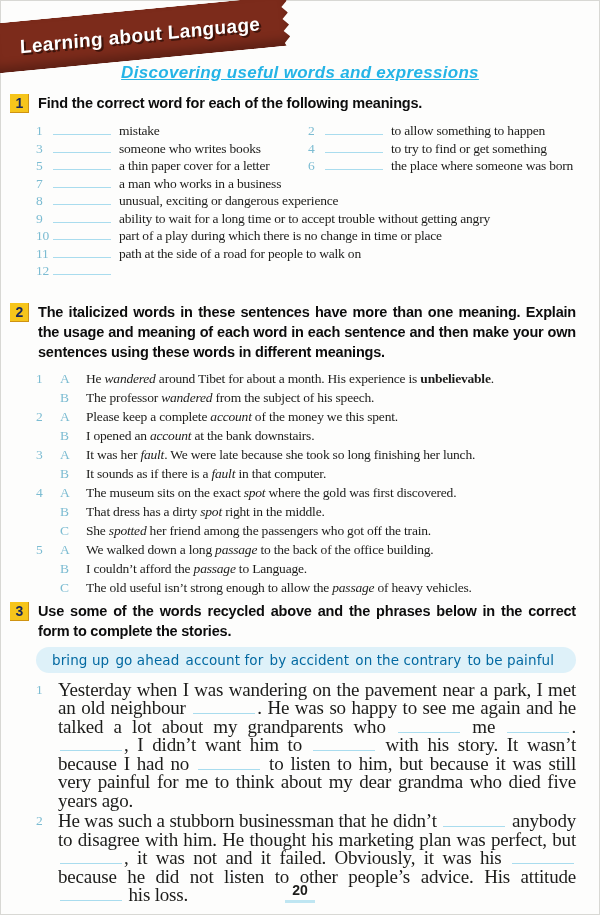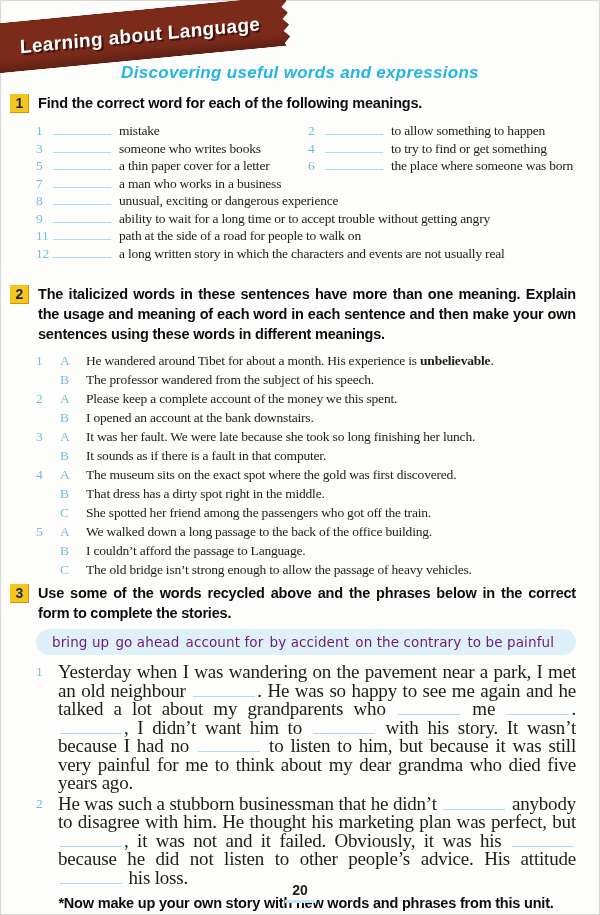"Discovering useful words and expressions" .subtitle { text-decoration: none -> underline }
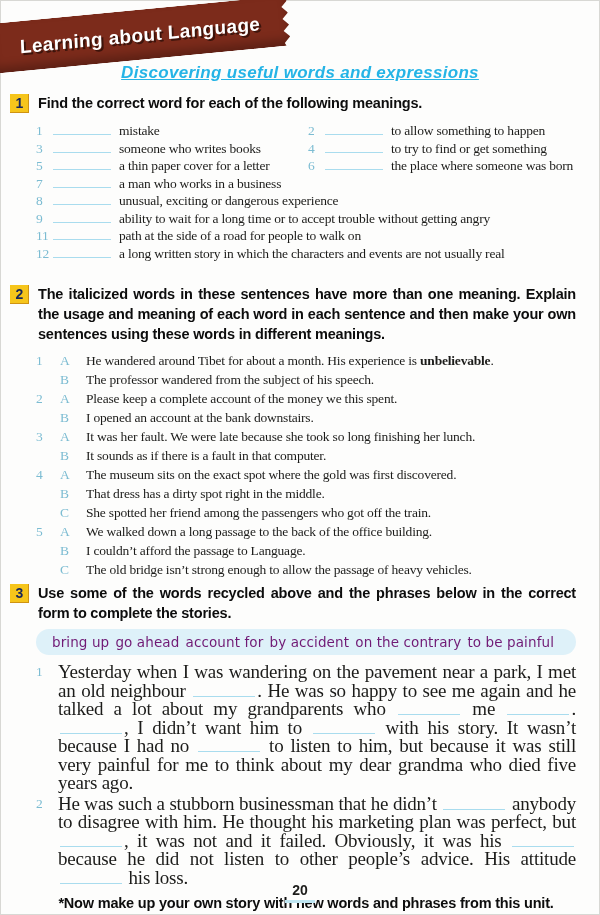"10" div.ex1-item { html: none -> <div> <span>10</span> <span></span> <span>part of a play during which there is no change in time or place</span> </div> }
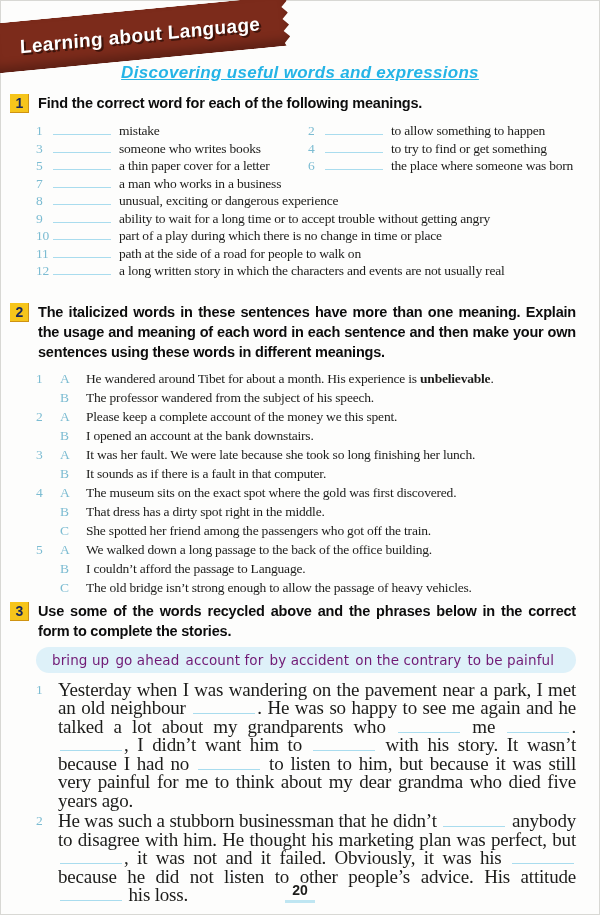"a long written story in" span.def { html: <span>a long written story in which the characters and events are not usually real</span> -> none }
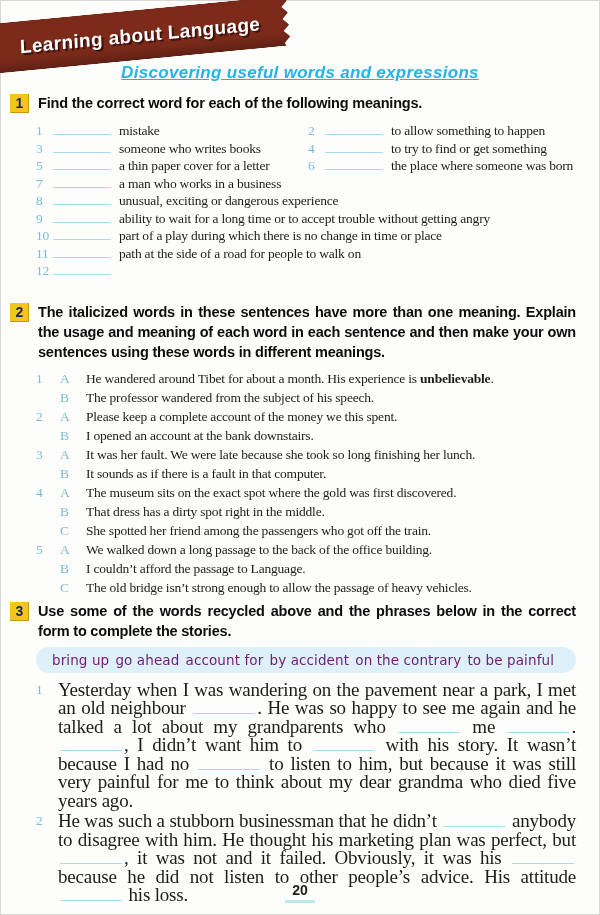"wandered" .it { font-style: none -> italic }
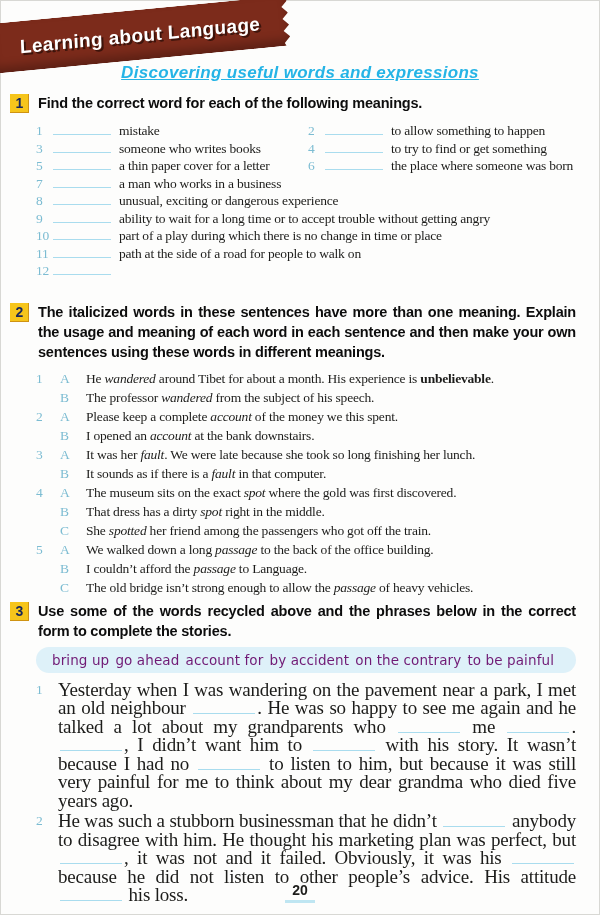"The old bridge isn’t strong" span { text: bridge -> useful }
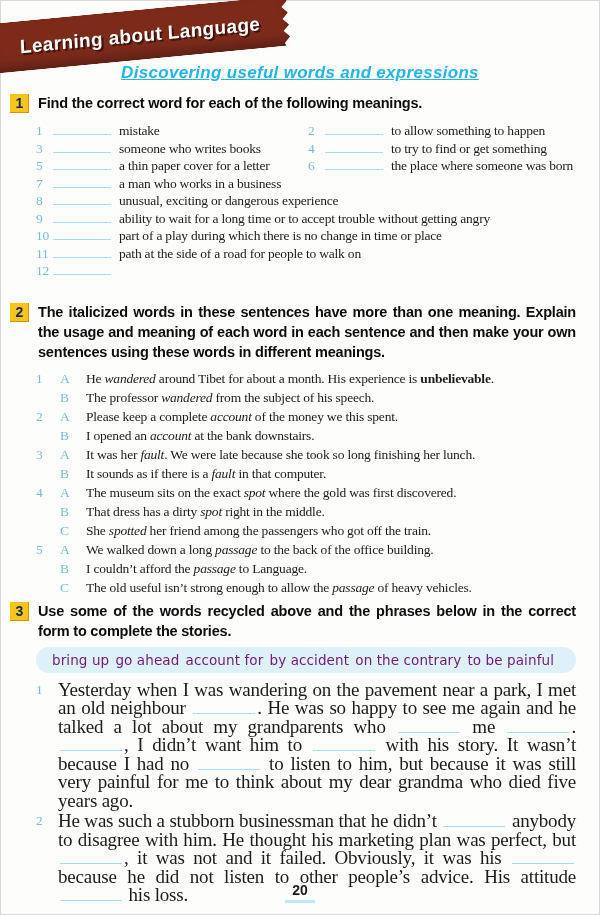"bring up" .phrase { color: #701a75 -> #0369a1 }
